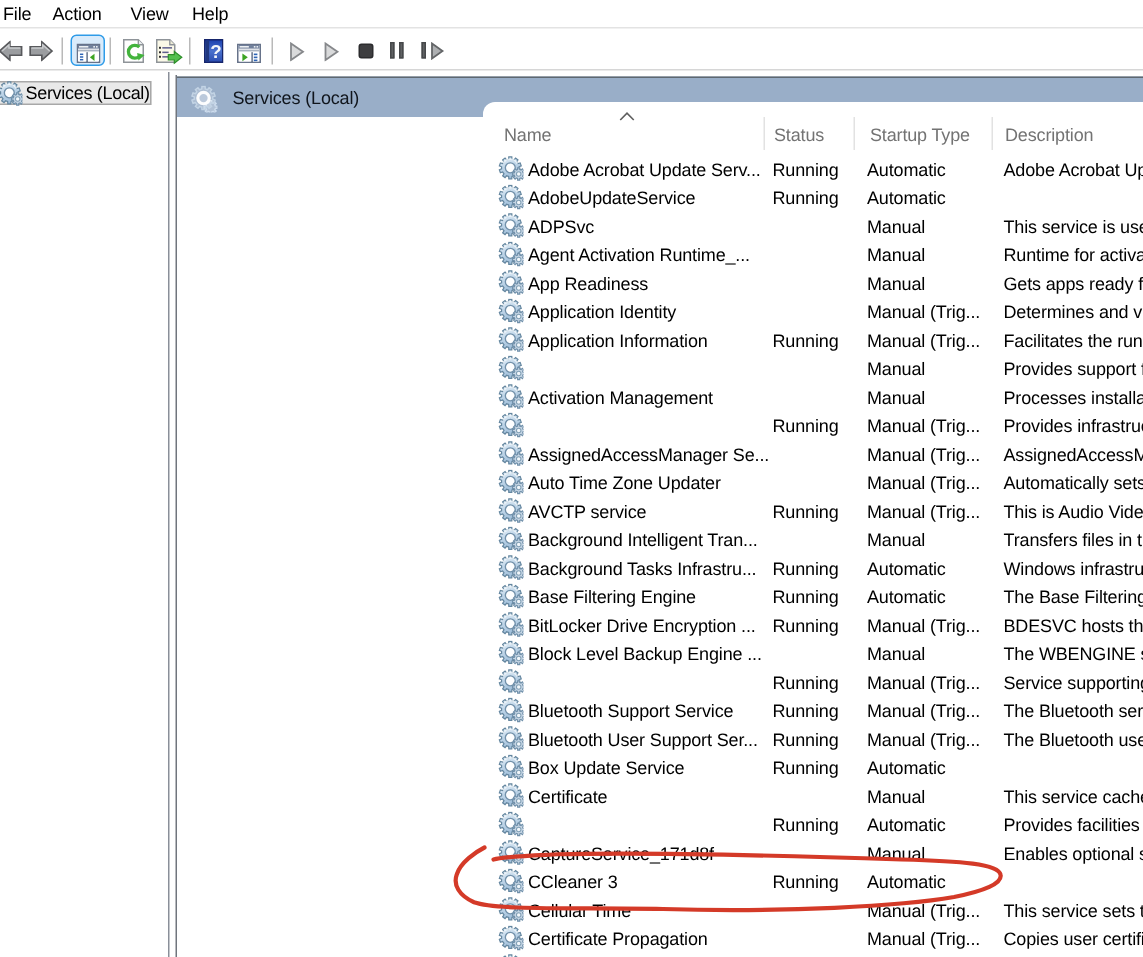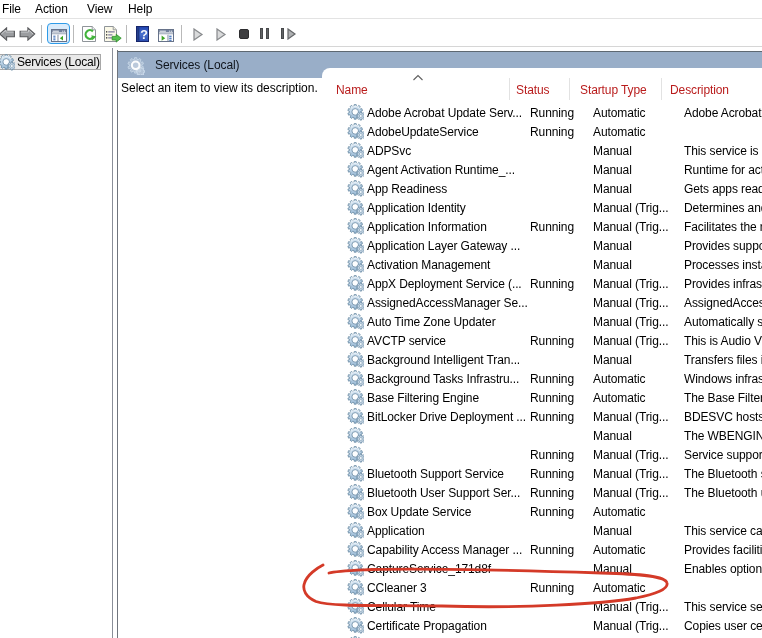"Select an item to view" div { html: <div>Select an item to view its description.</div> -> none }
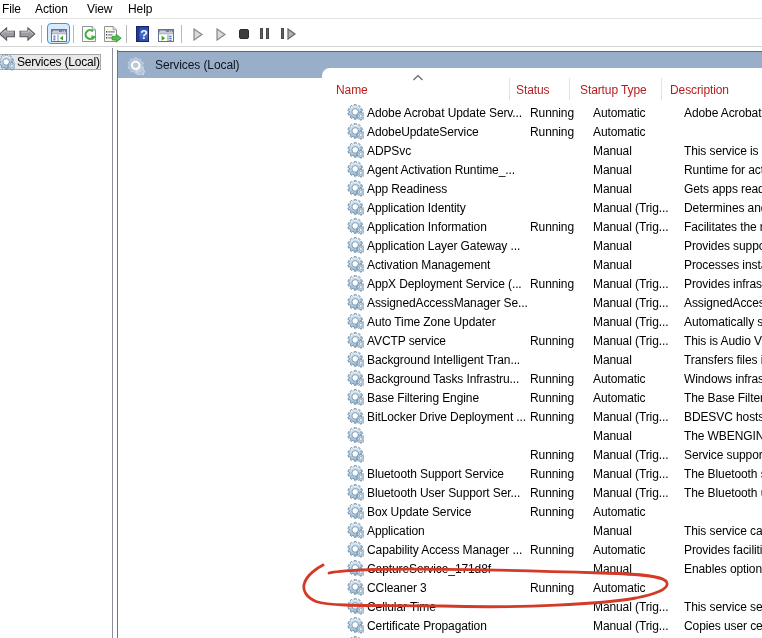"Name" .hdrtxt { color: #b91c1c -> #737373 }
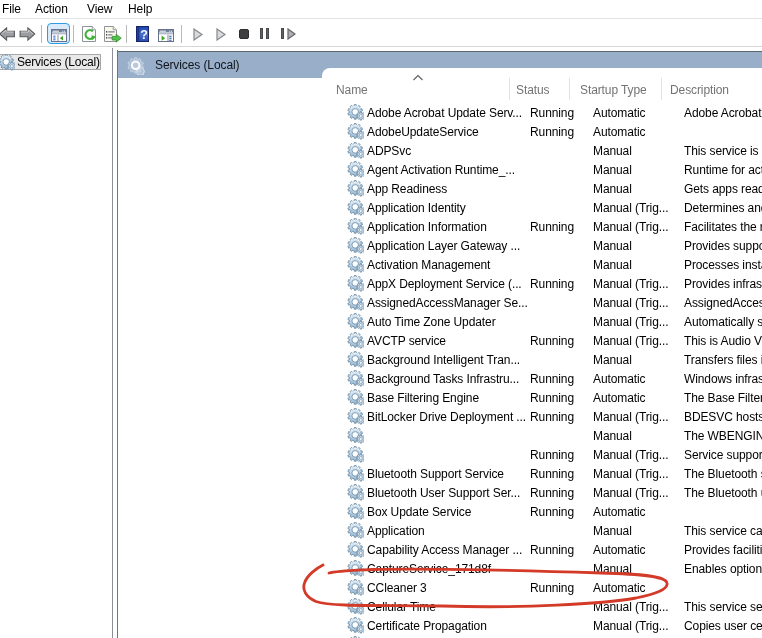"Adobe Acrobat Update Serv..." .row { left: 15px -> 0 }
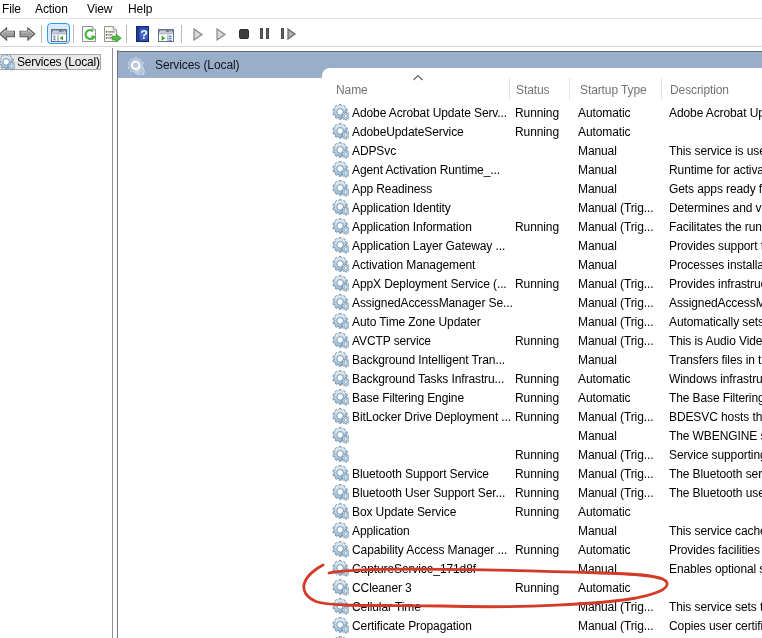"Application Layer Gateway ..." span.c1 { html: <span>Application Layer Gateway ...</span> -> none }
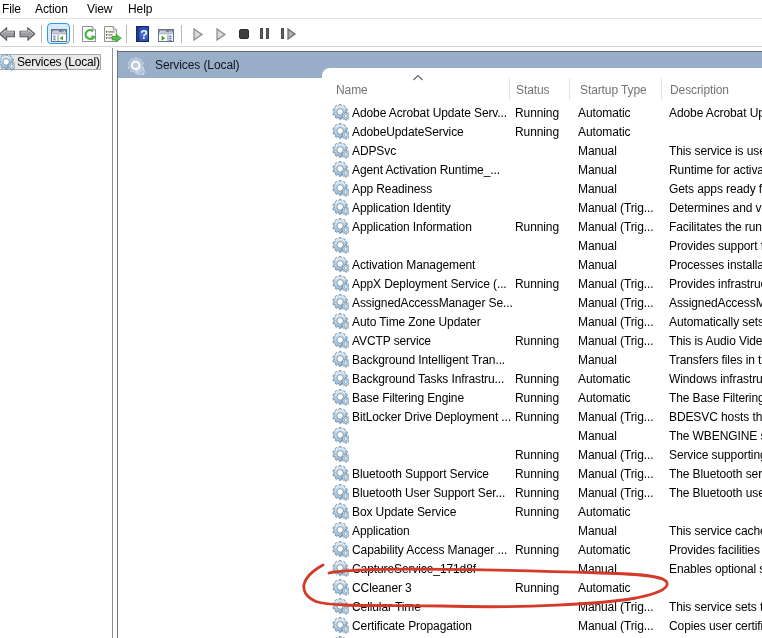"AppX Deployment Service (..." span.c1 { html: <span>AppX Deployment Service (...</span> -> none }
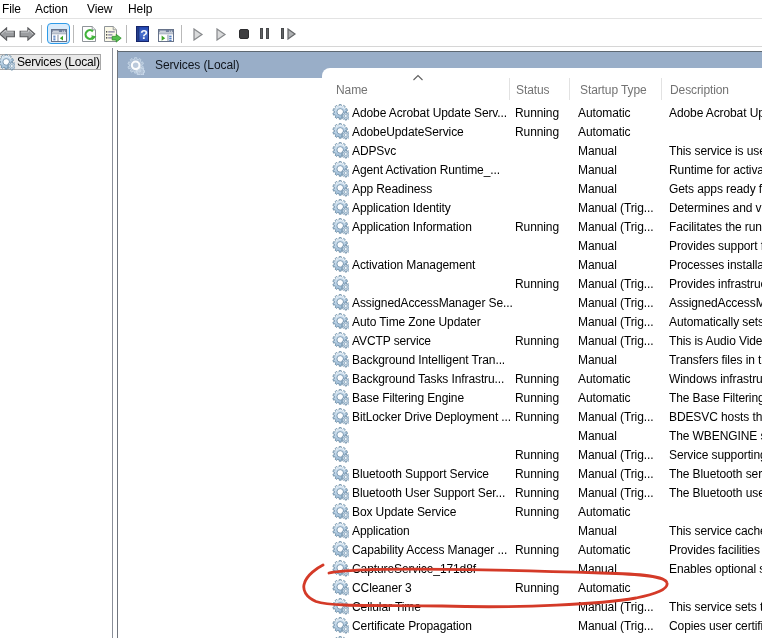"BitLocker Drive Deployment ..." span.c1 { text: Deployment -> Encryption }
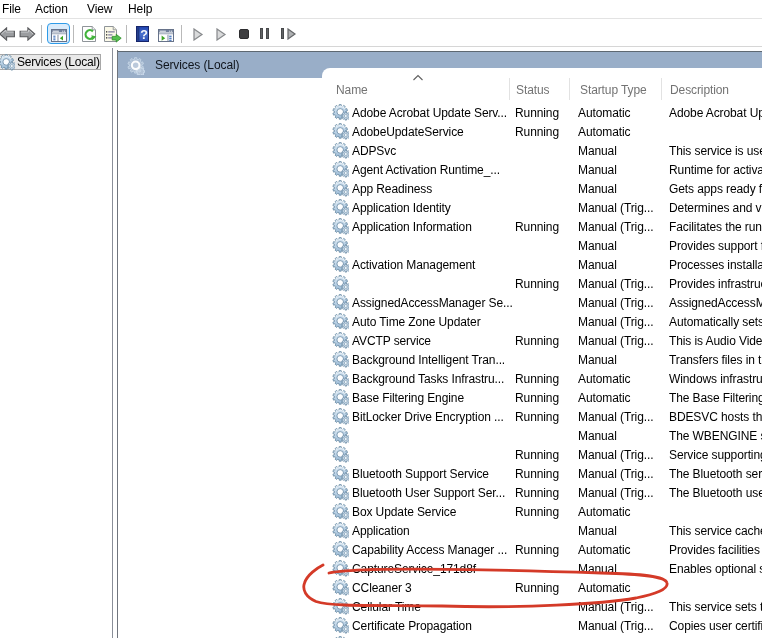"Block Level Backup Engine ..." span.c1 { html: none -> <span>Block Level Backup Engine ...</span> }
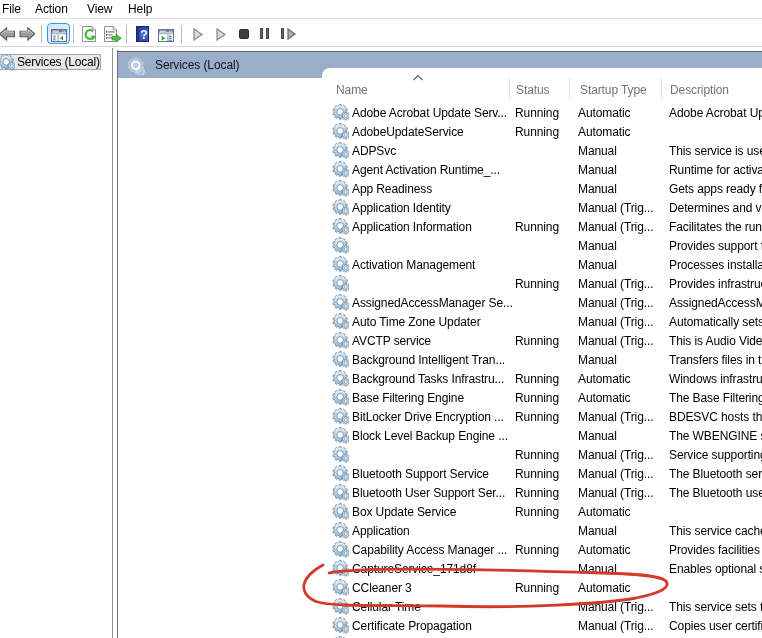"Application" span.c1 { text: Application -> Certificate }
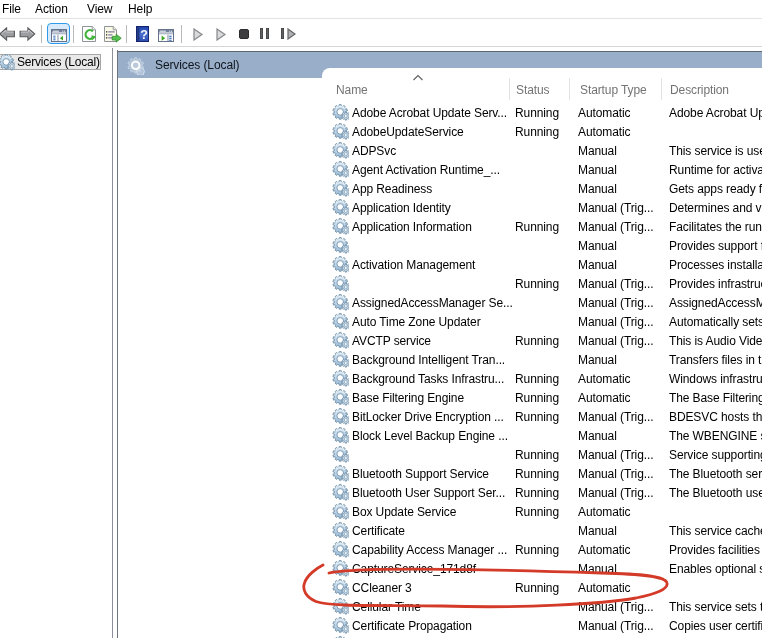"Capability Access Manager ..." span.c1 { html: <span>Capability Access Manager ...</span> -> none }
